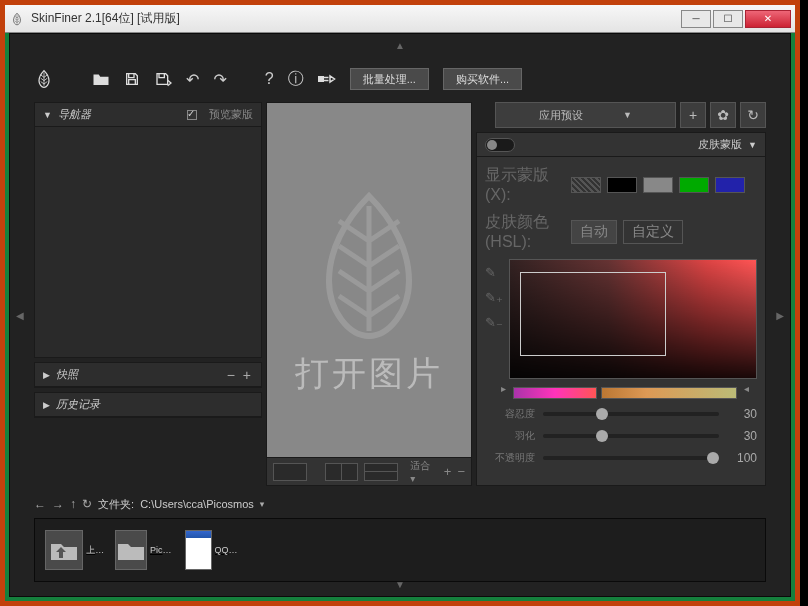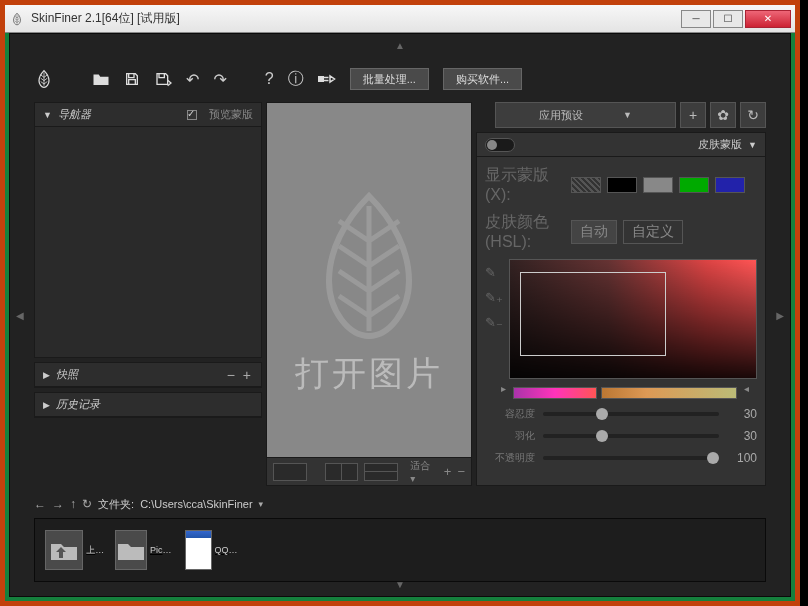"C:\Users\cca\SkinFiner" span { text: SkinFiner -> Picosmos }
